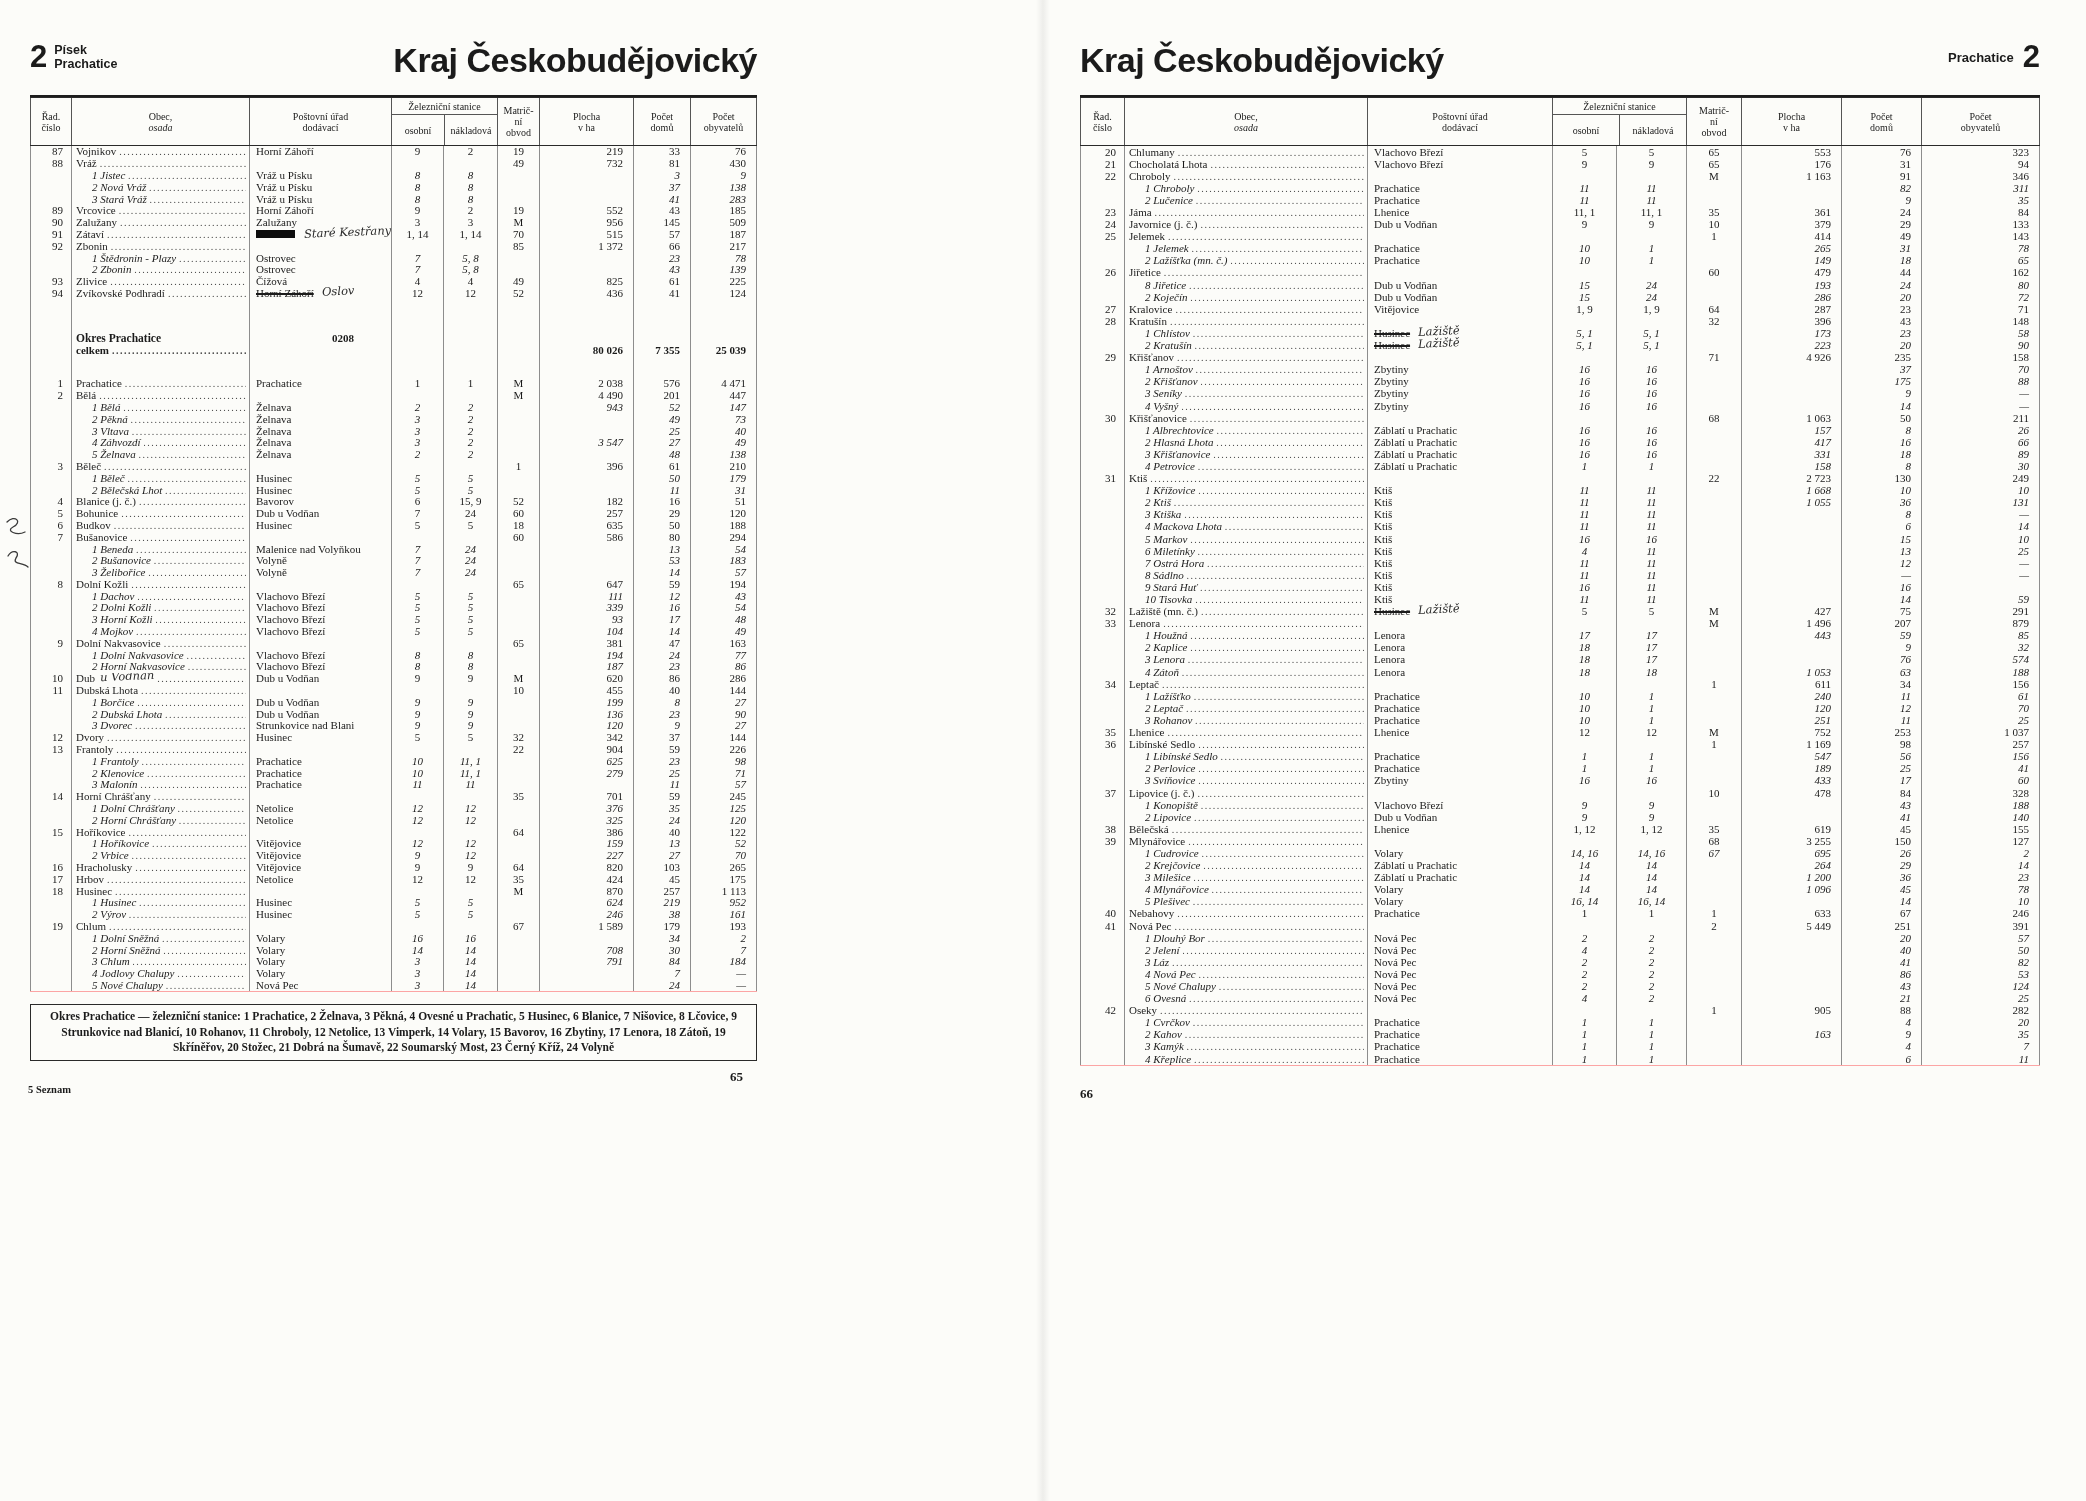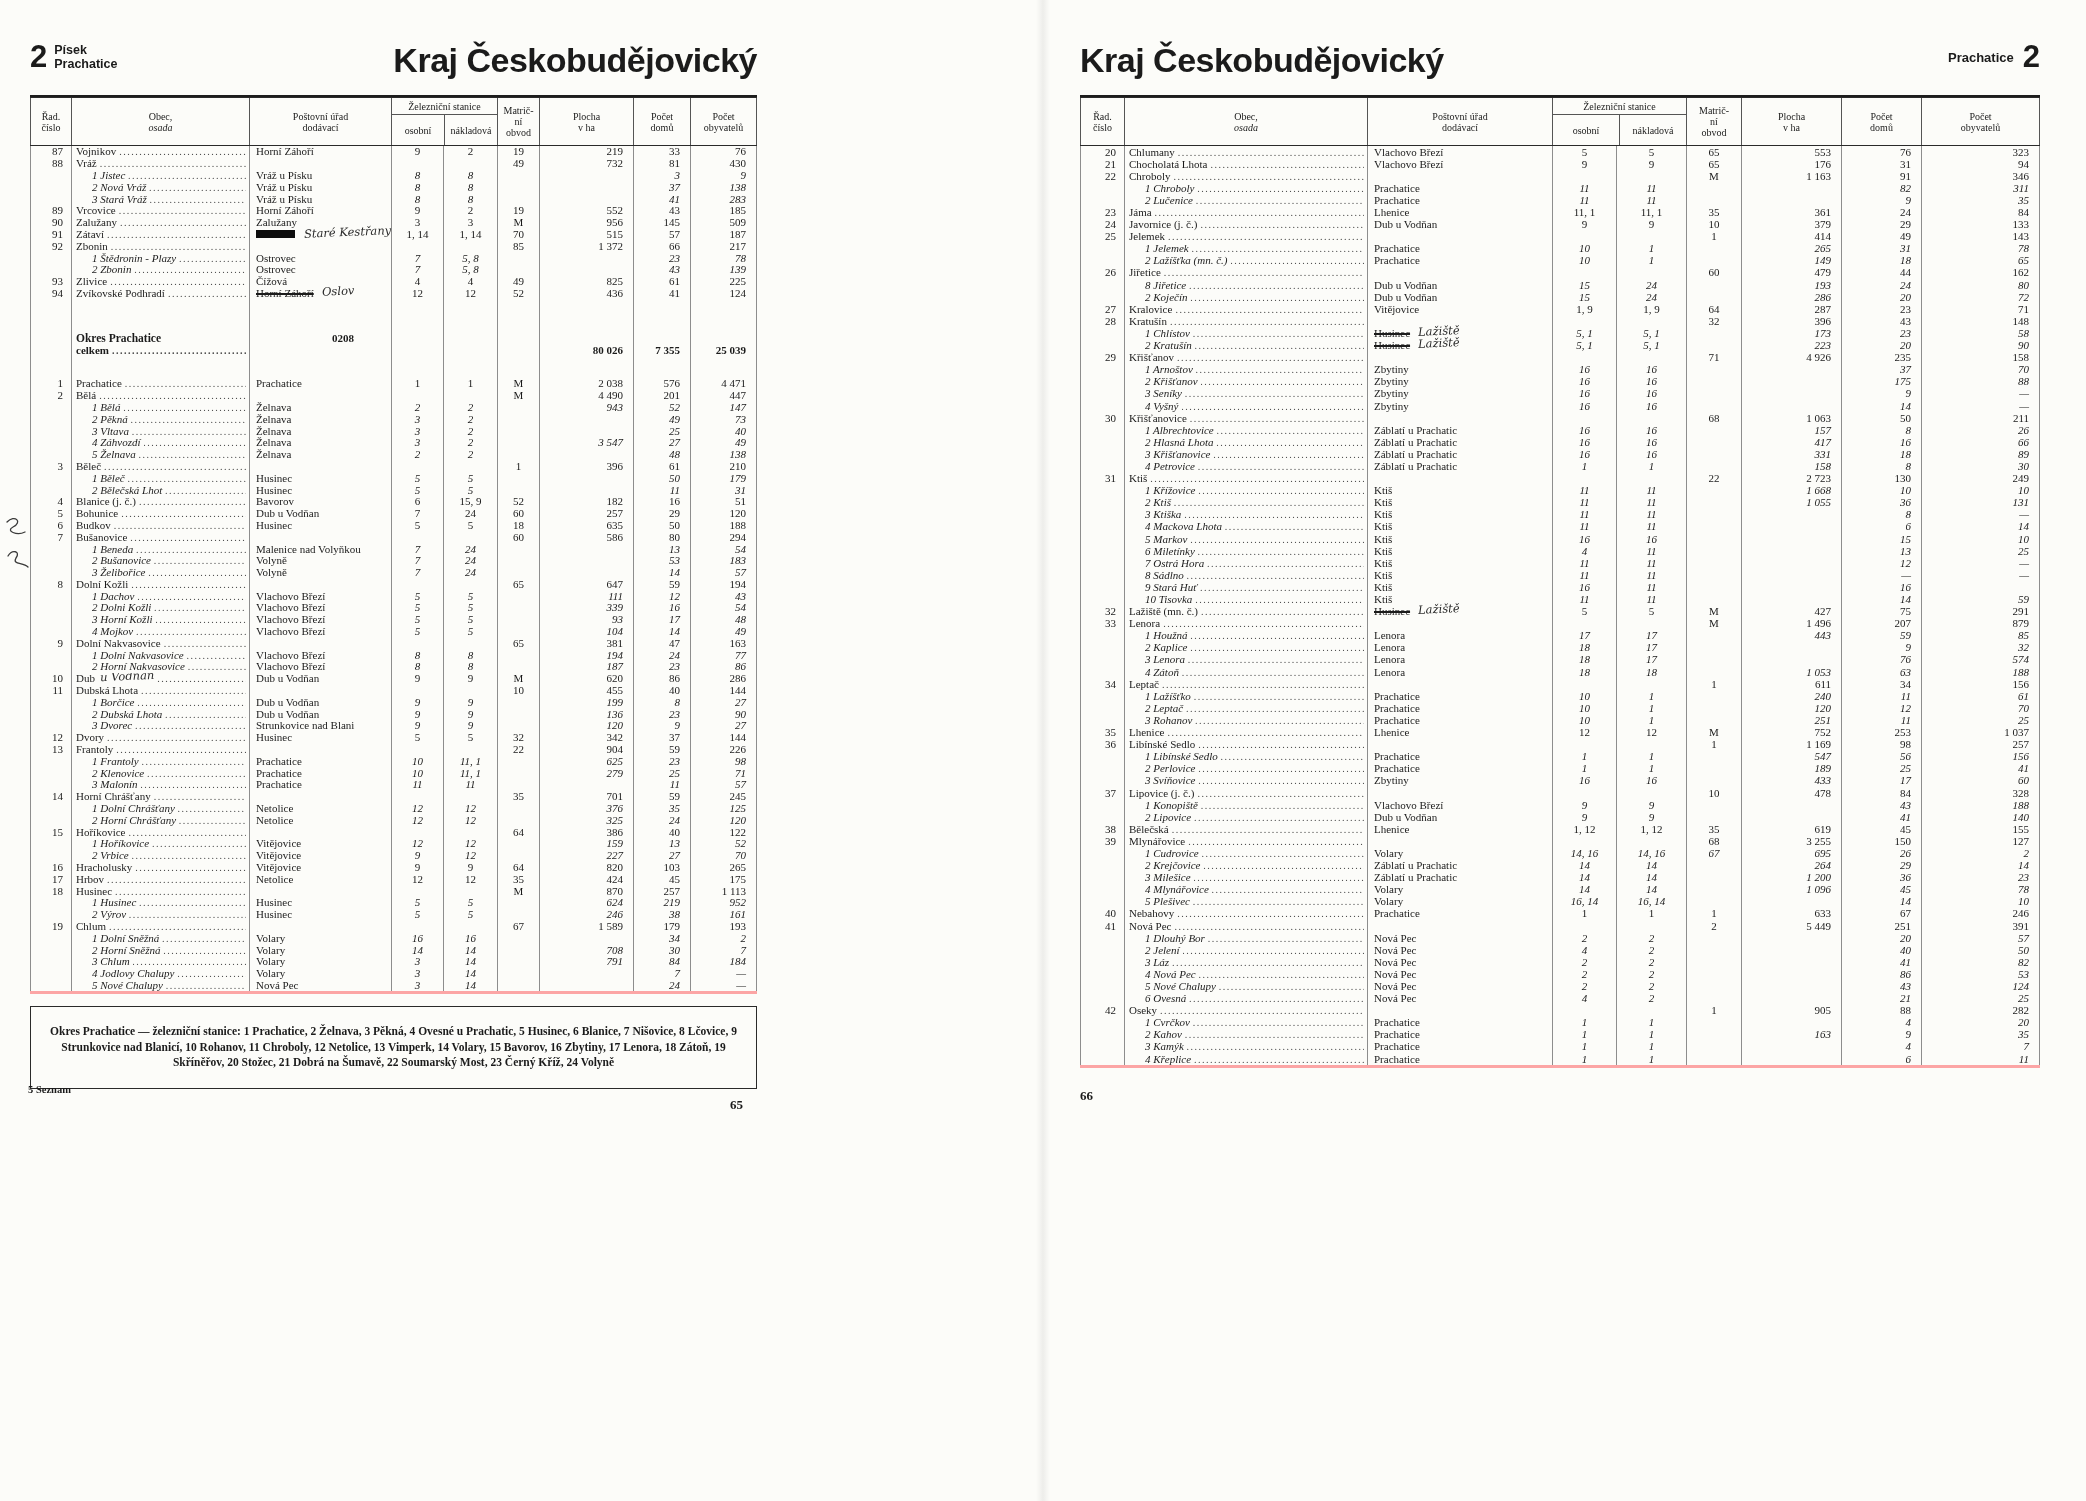"87" .tbody { border-bottom: 3px solid #fca5a5 -> 1px solid #fca5a5 }
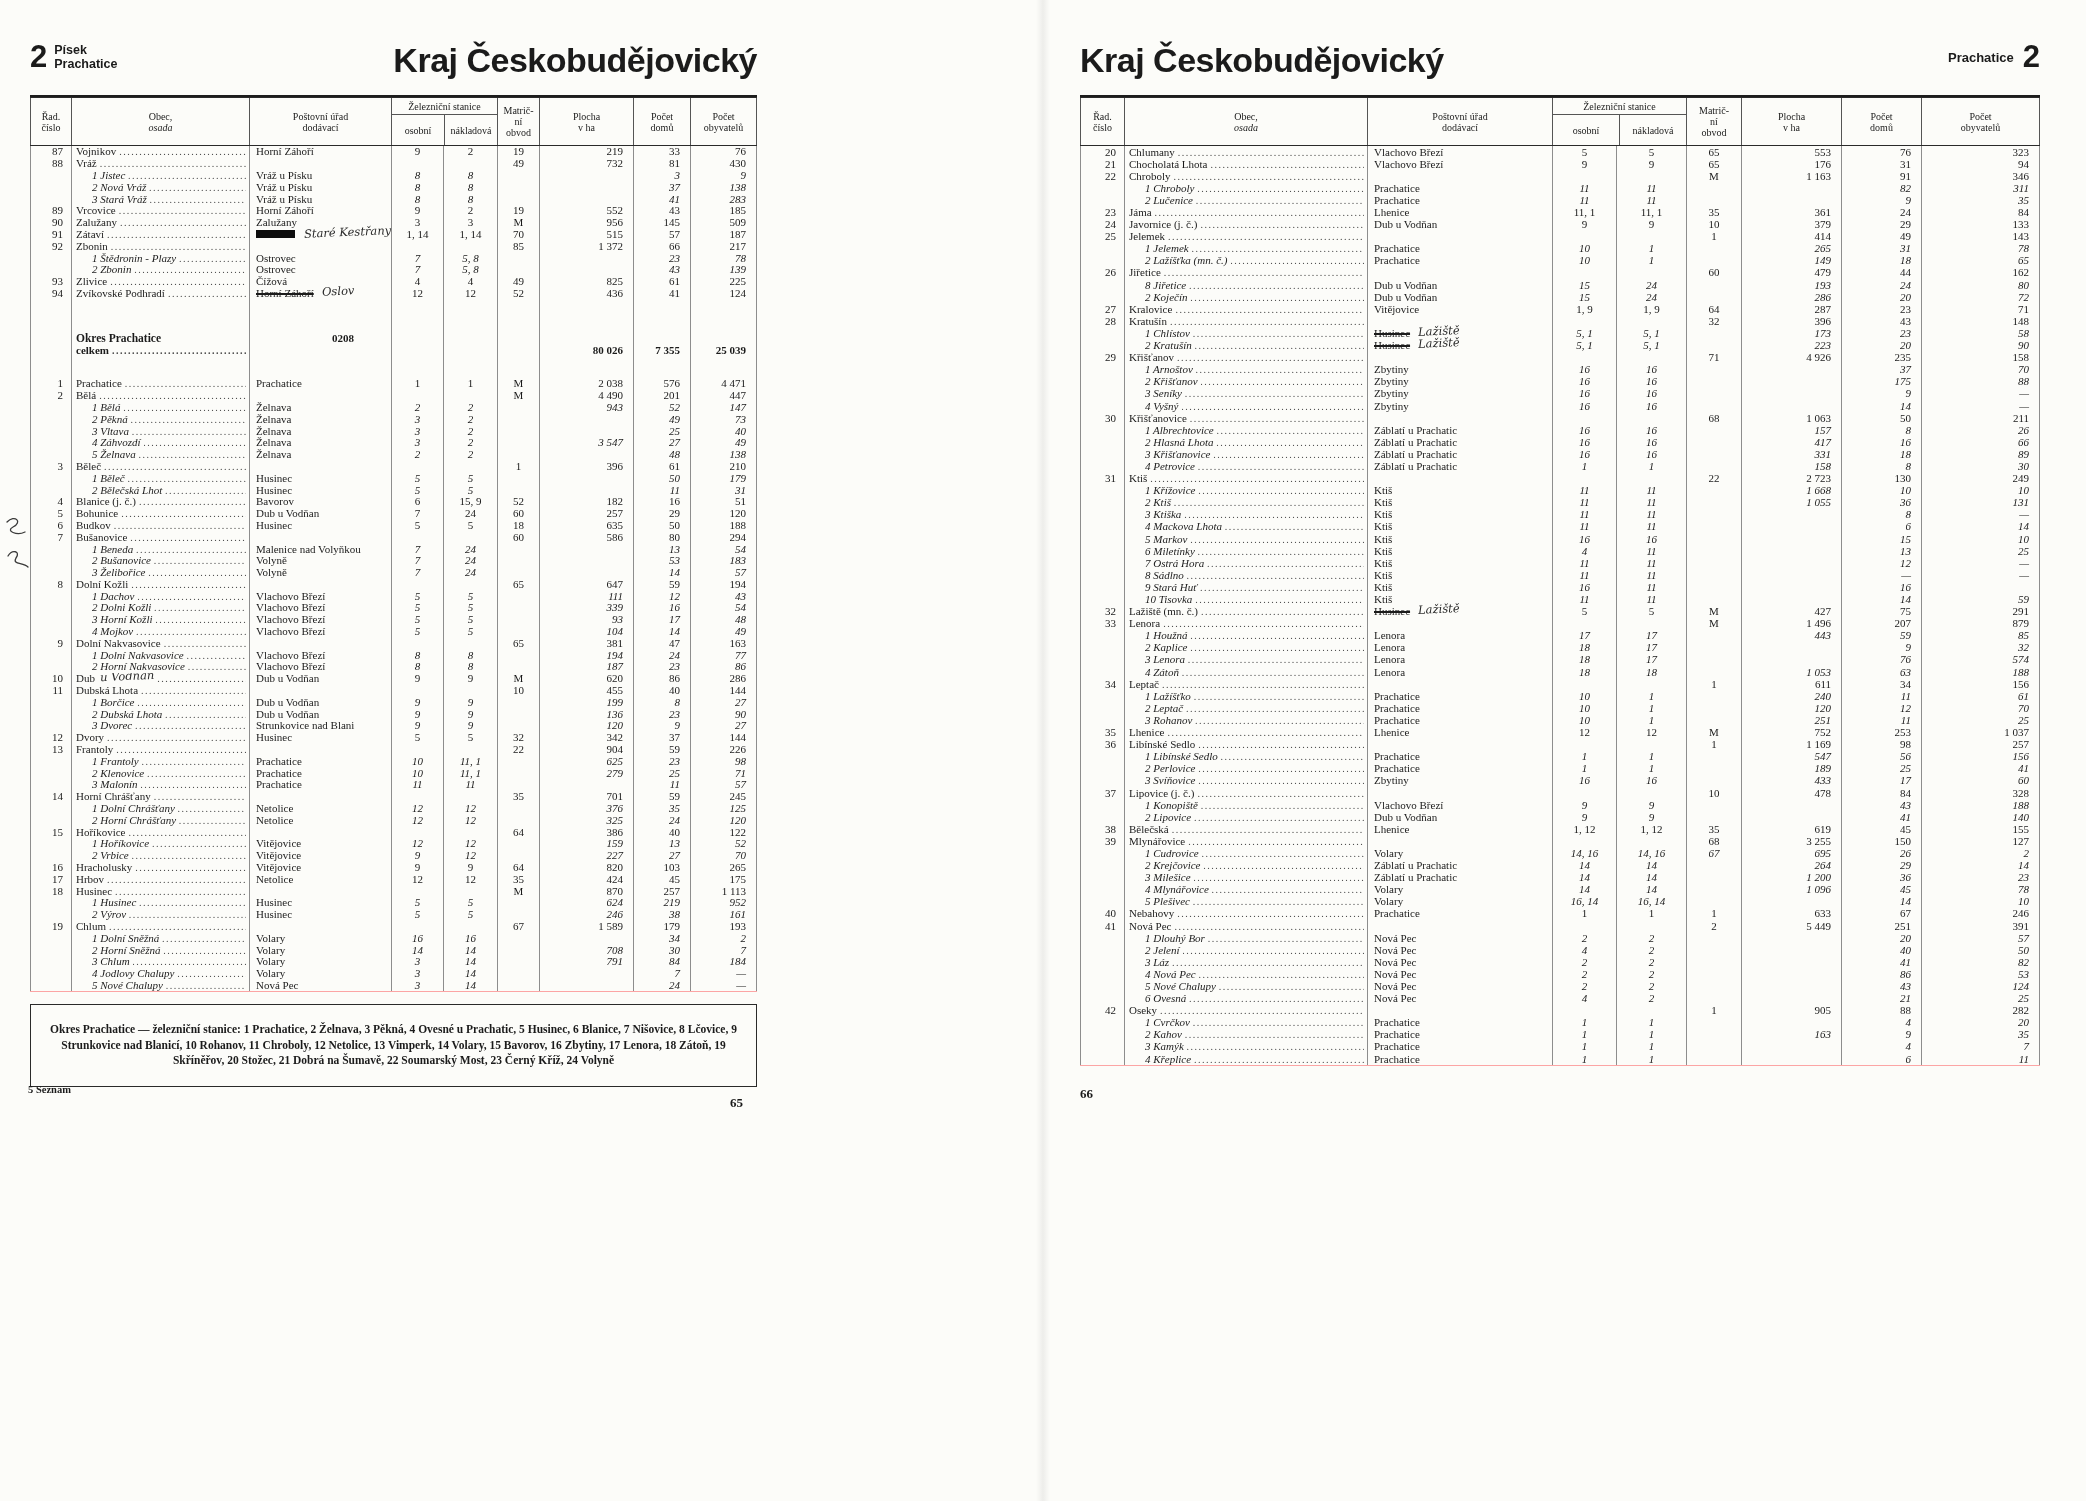"Okres Prachatice — železniční stanice:" .footnote { padding: 17px 12px -> 4px 12px }
